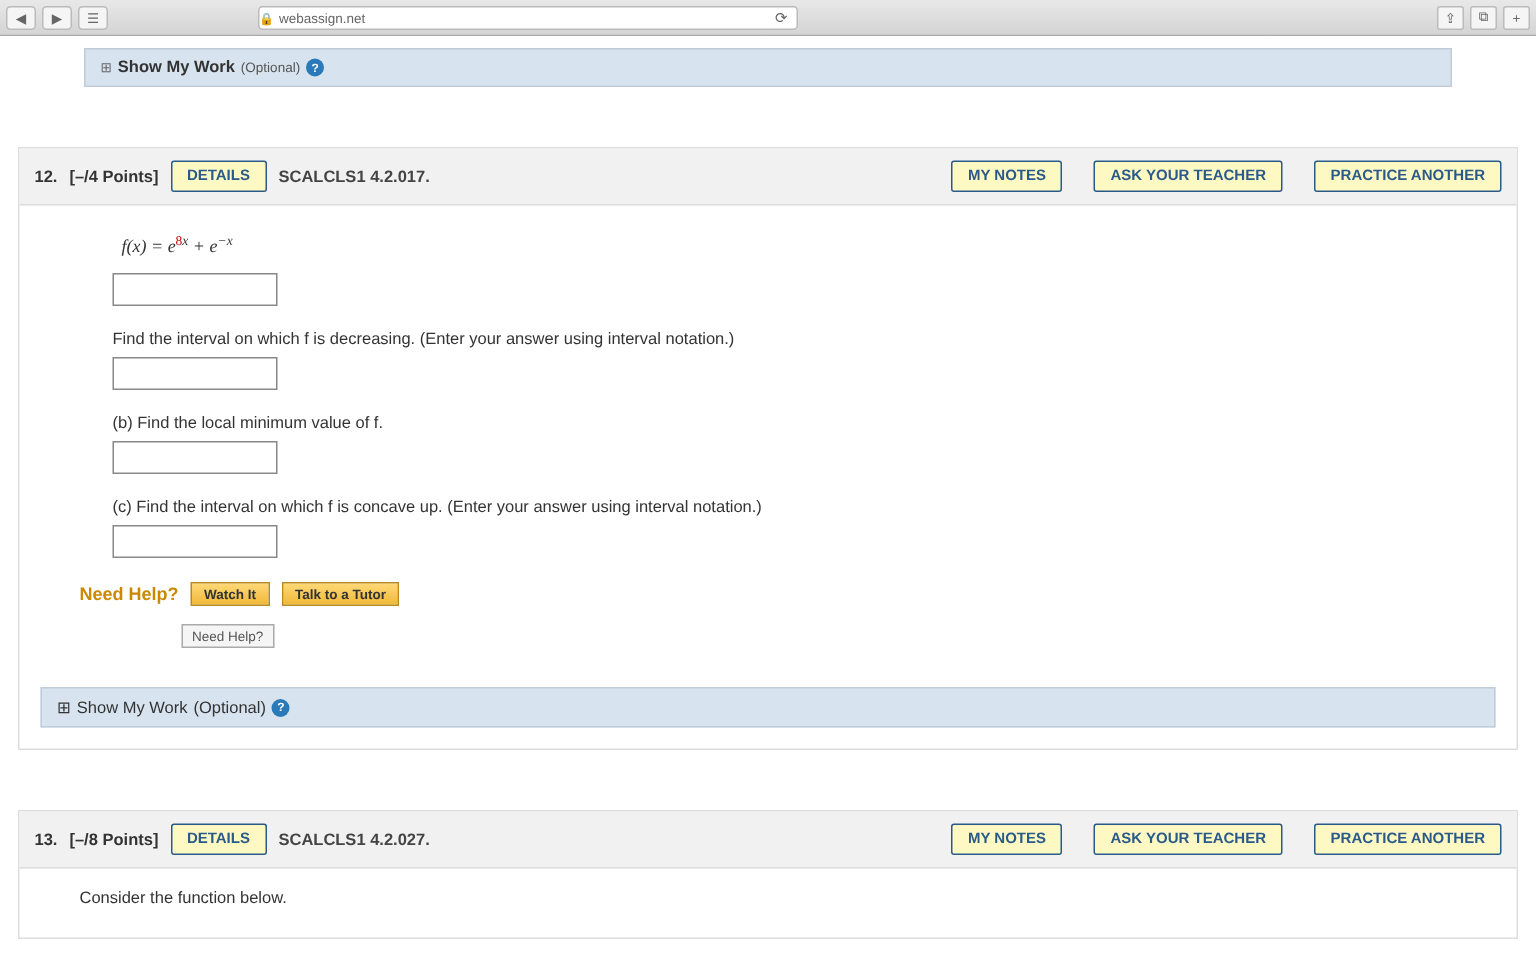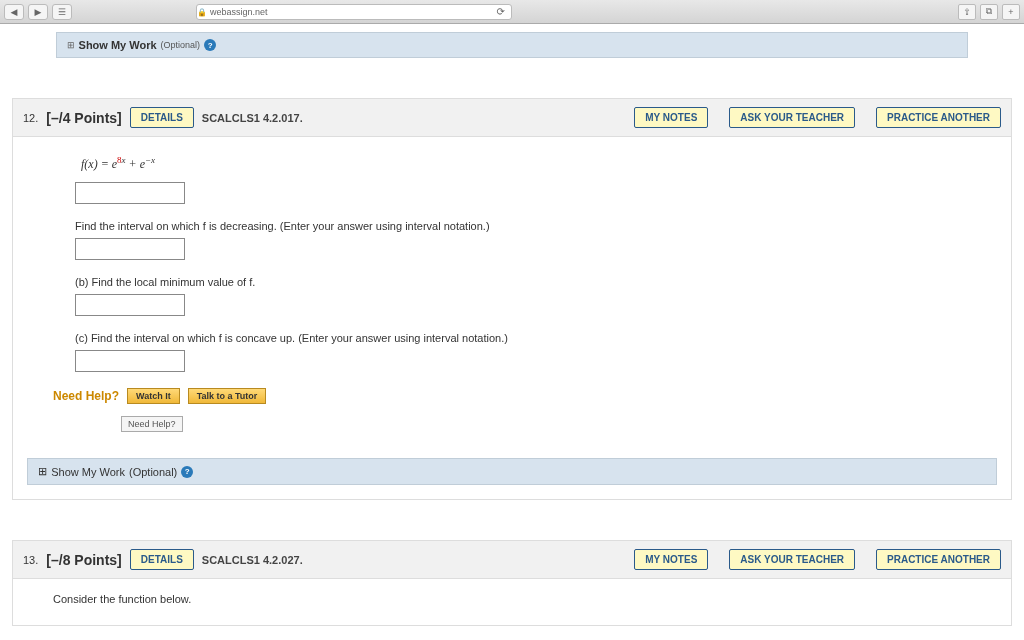"webassign.net" .url-bar { margin-left: 120px -> 96px; width: 316px -> 360px }
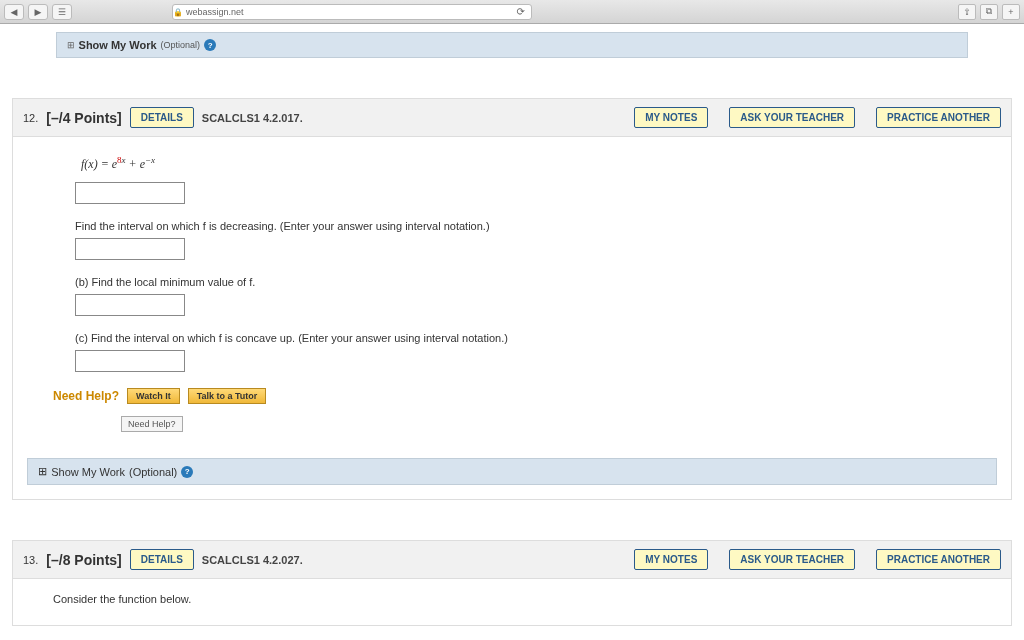"12." .q-num { font-weight: normal -> bold }
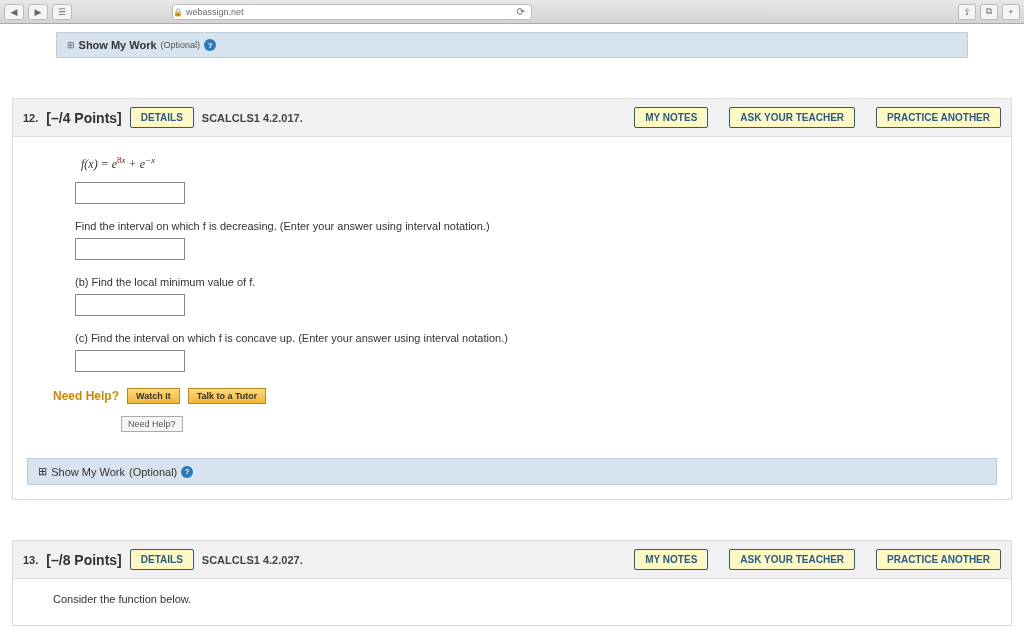"[–/4 Points]" .q-points { font-size: 14px -> 11px }
